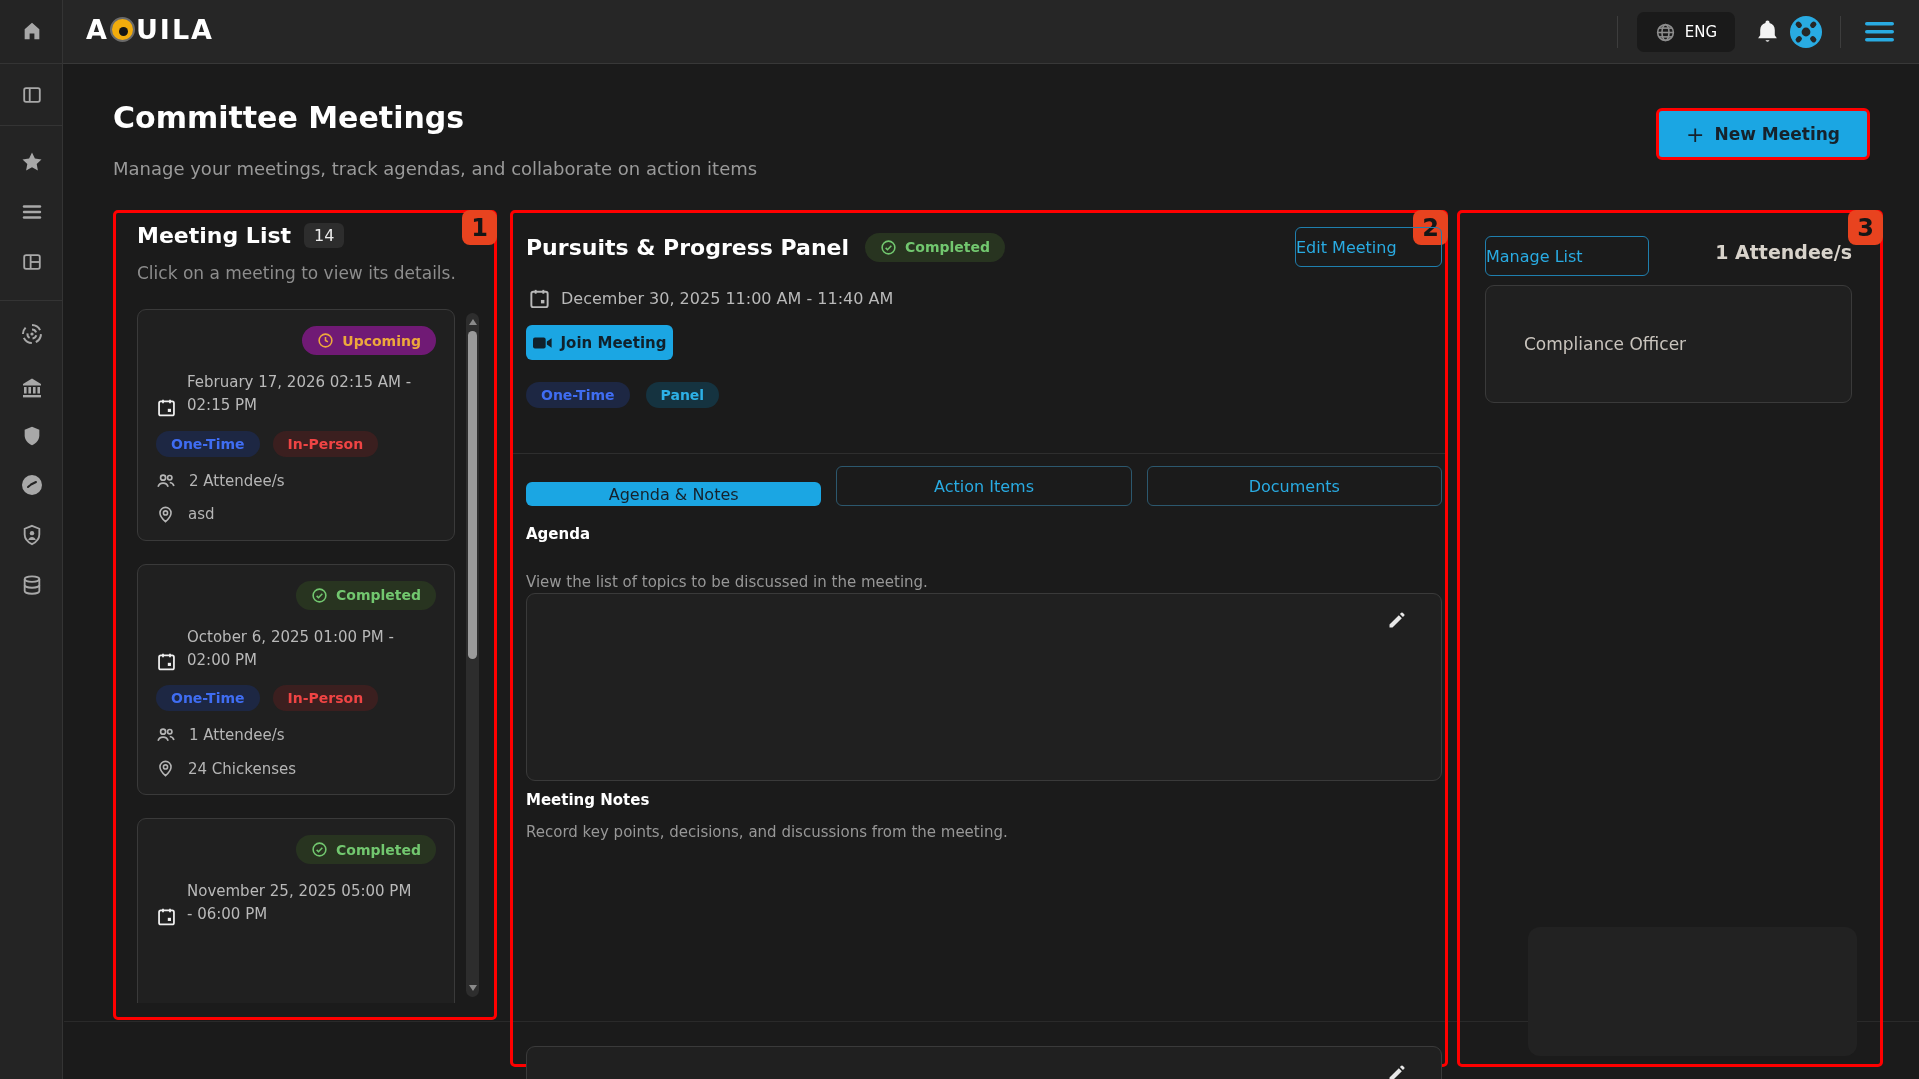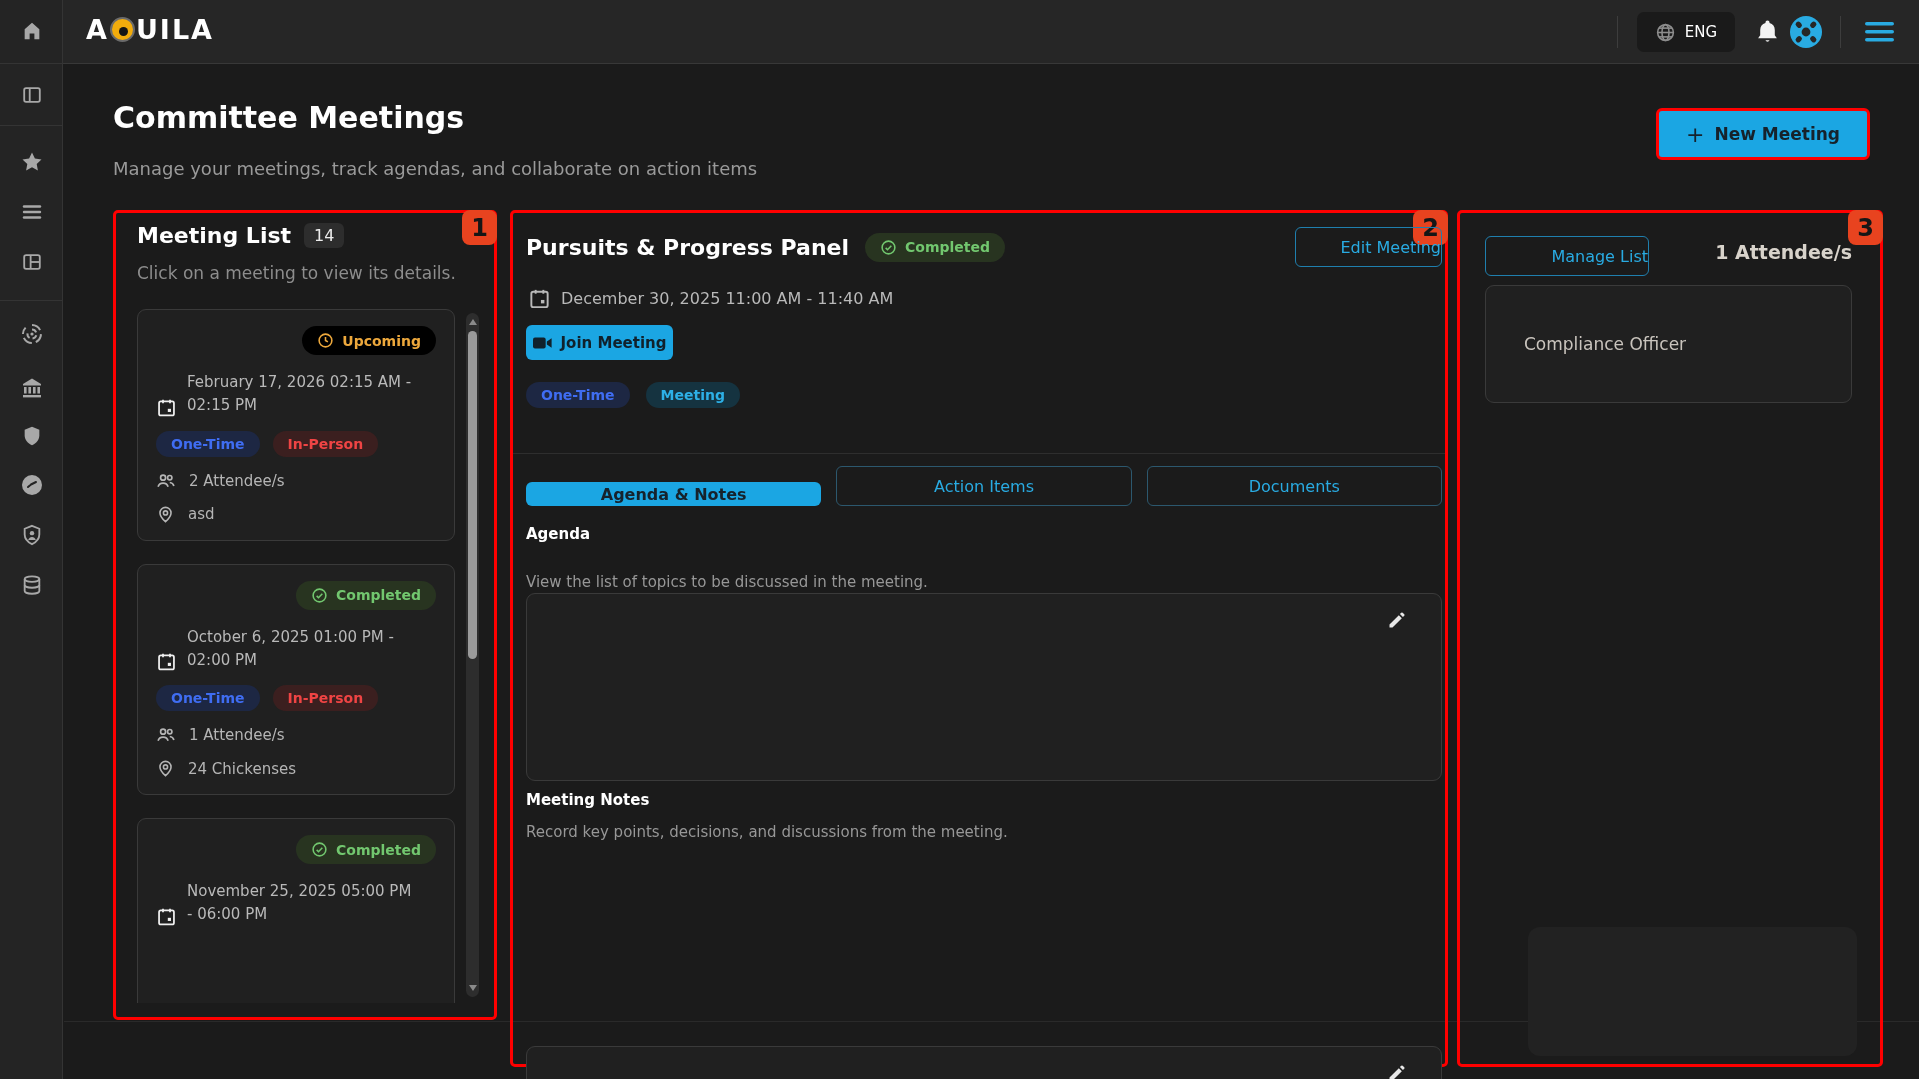"Edit Meeting" .btn-outline { justify-content: flex-end -> flex-start }
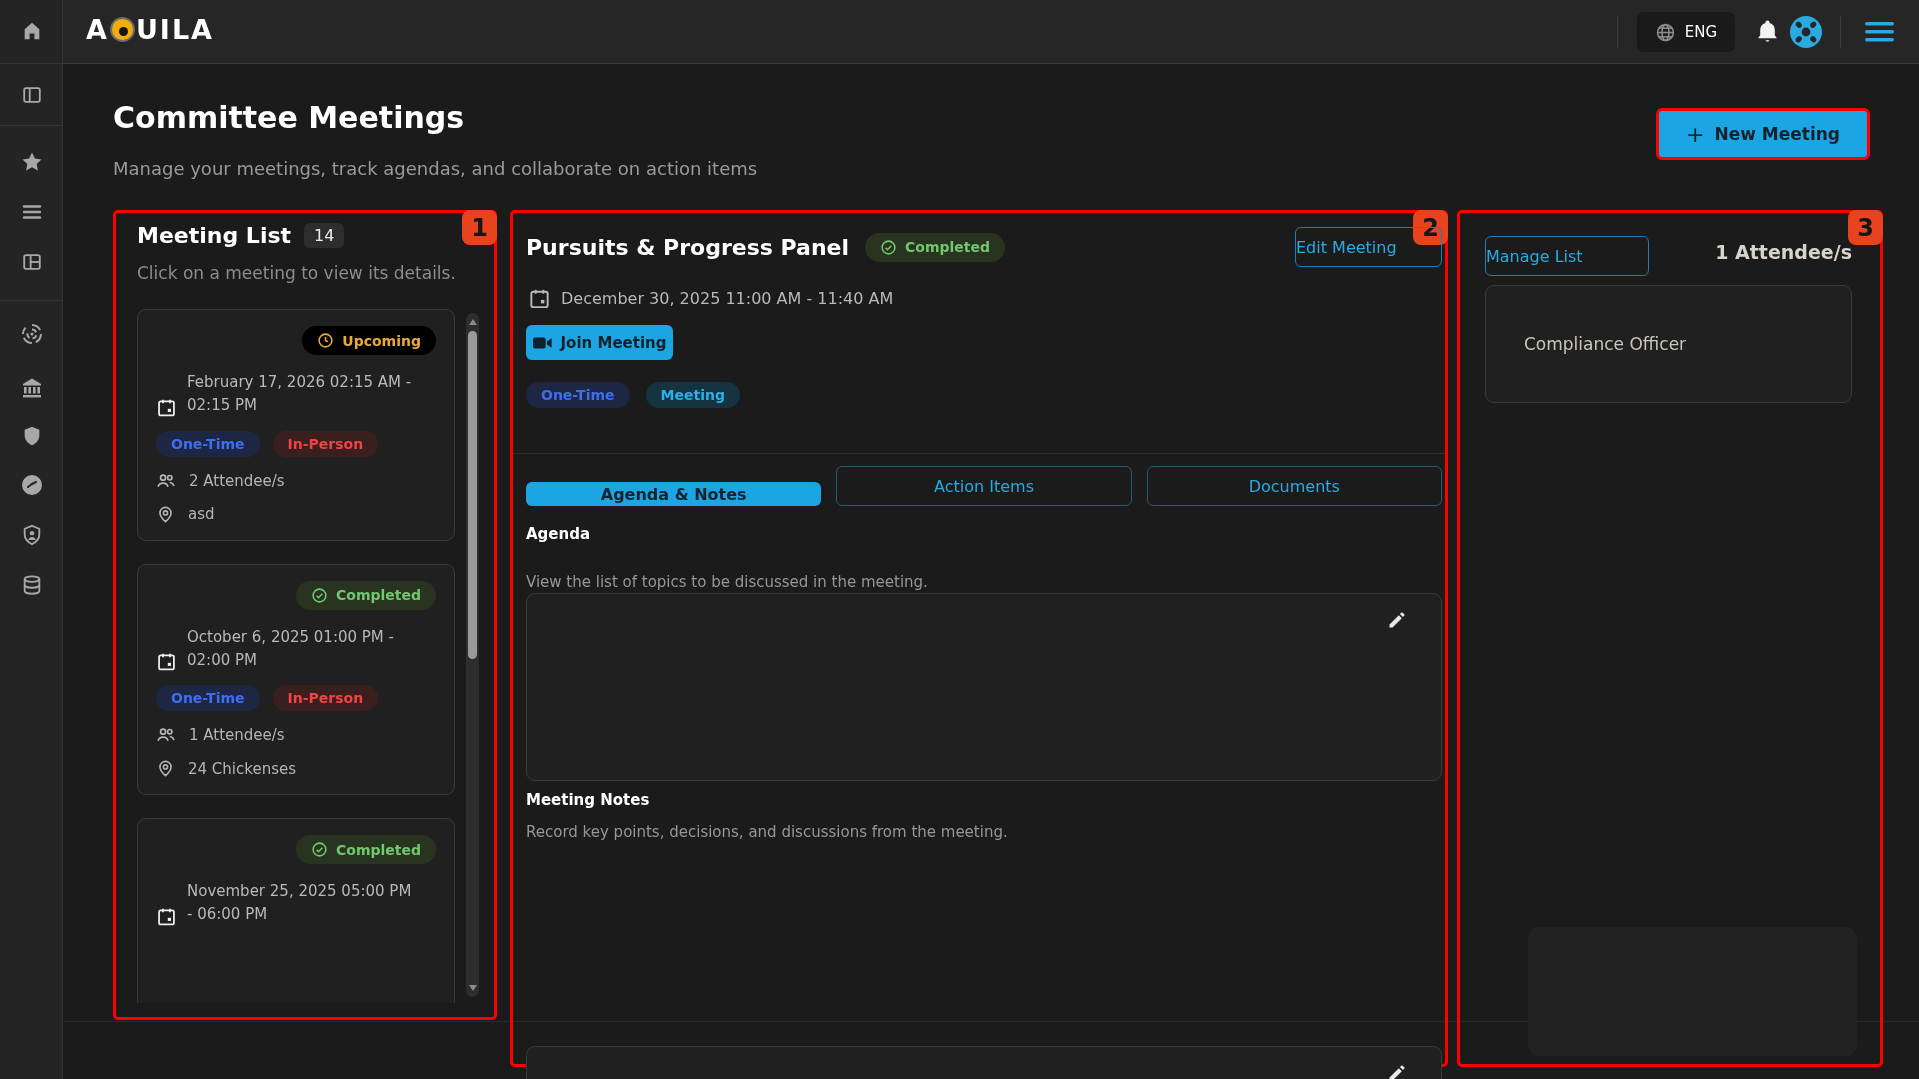"Upcoming" .badge-amber { background: #000000 -> #701a75 }
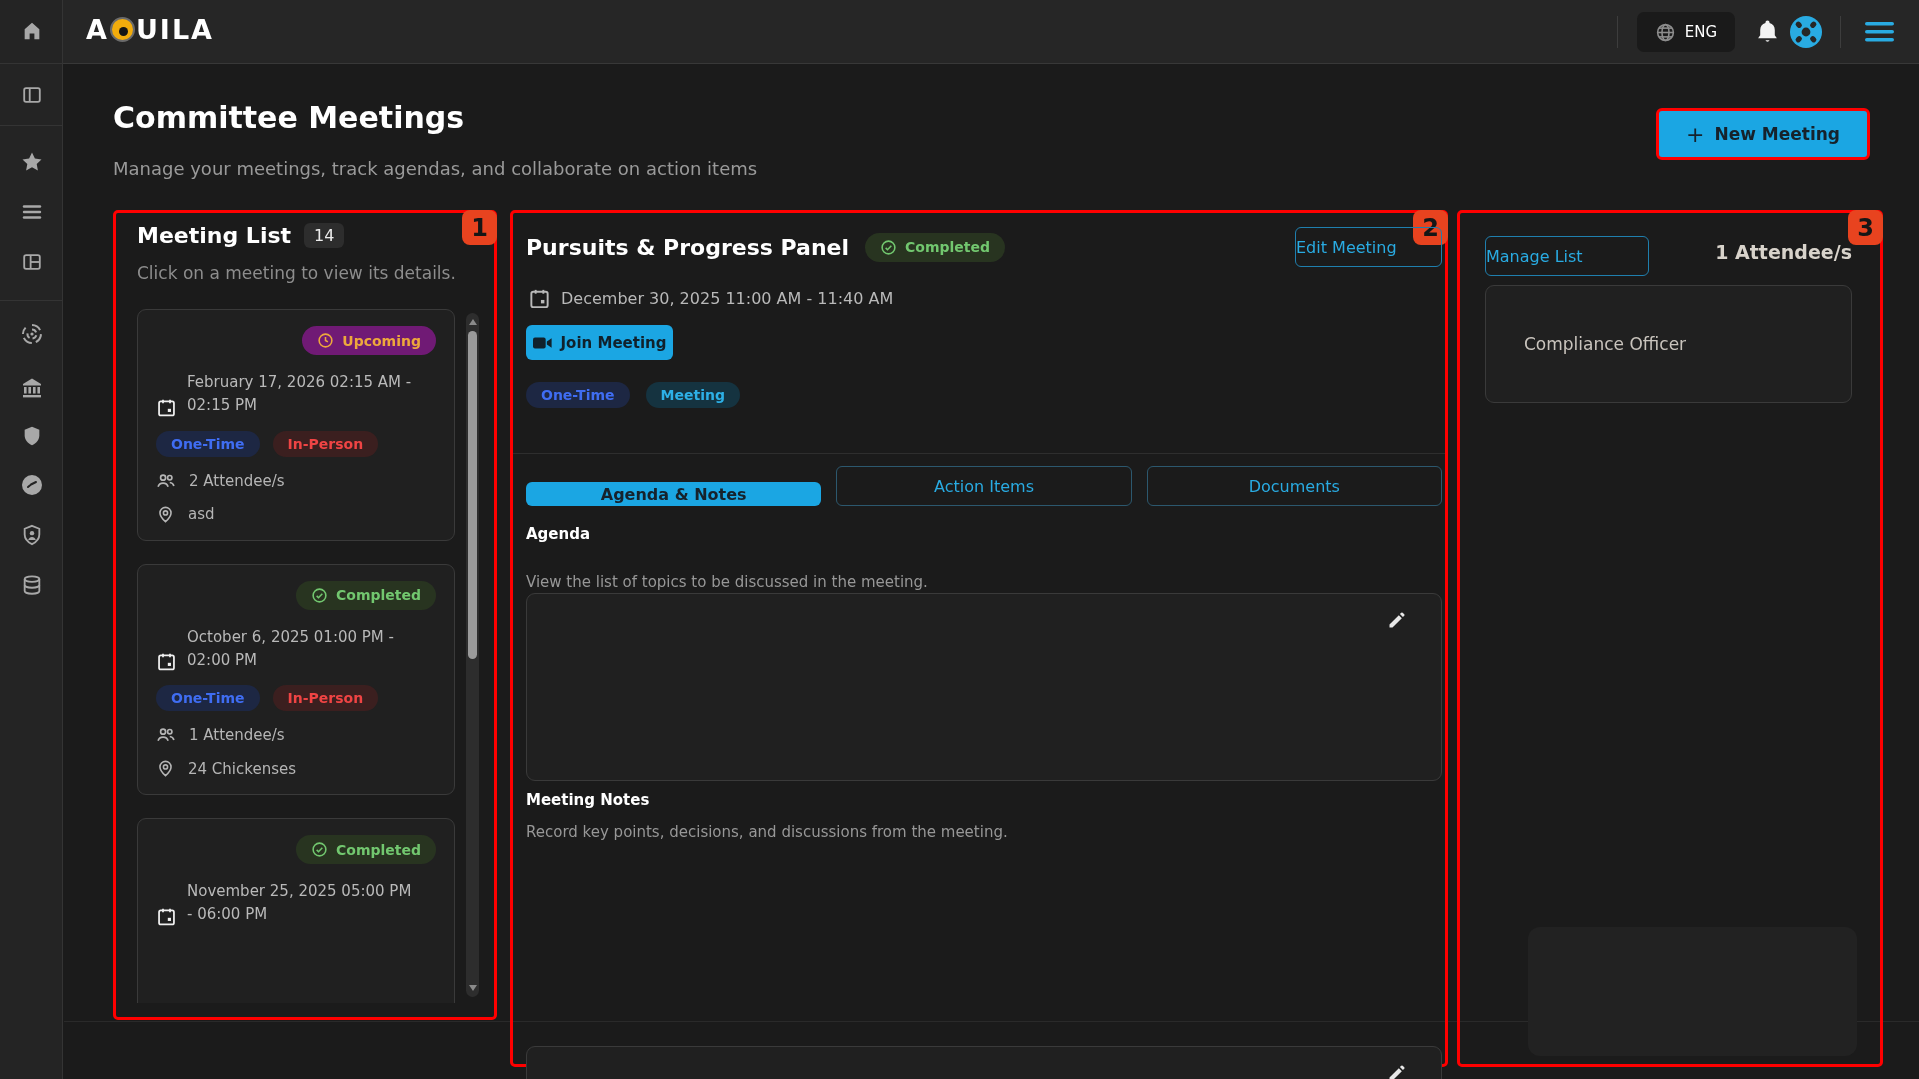"Meeting" span.tag { text: Meeting -> Panel }
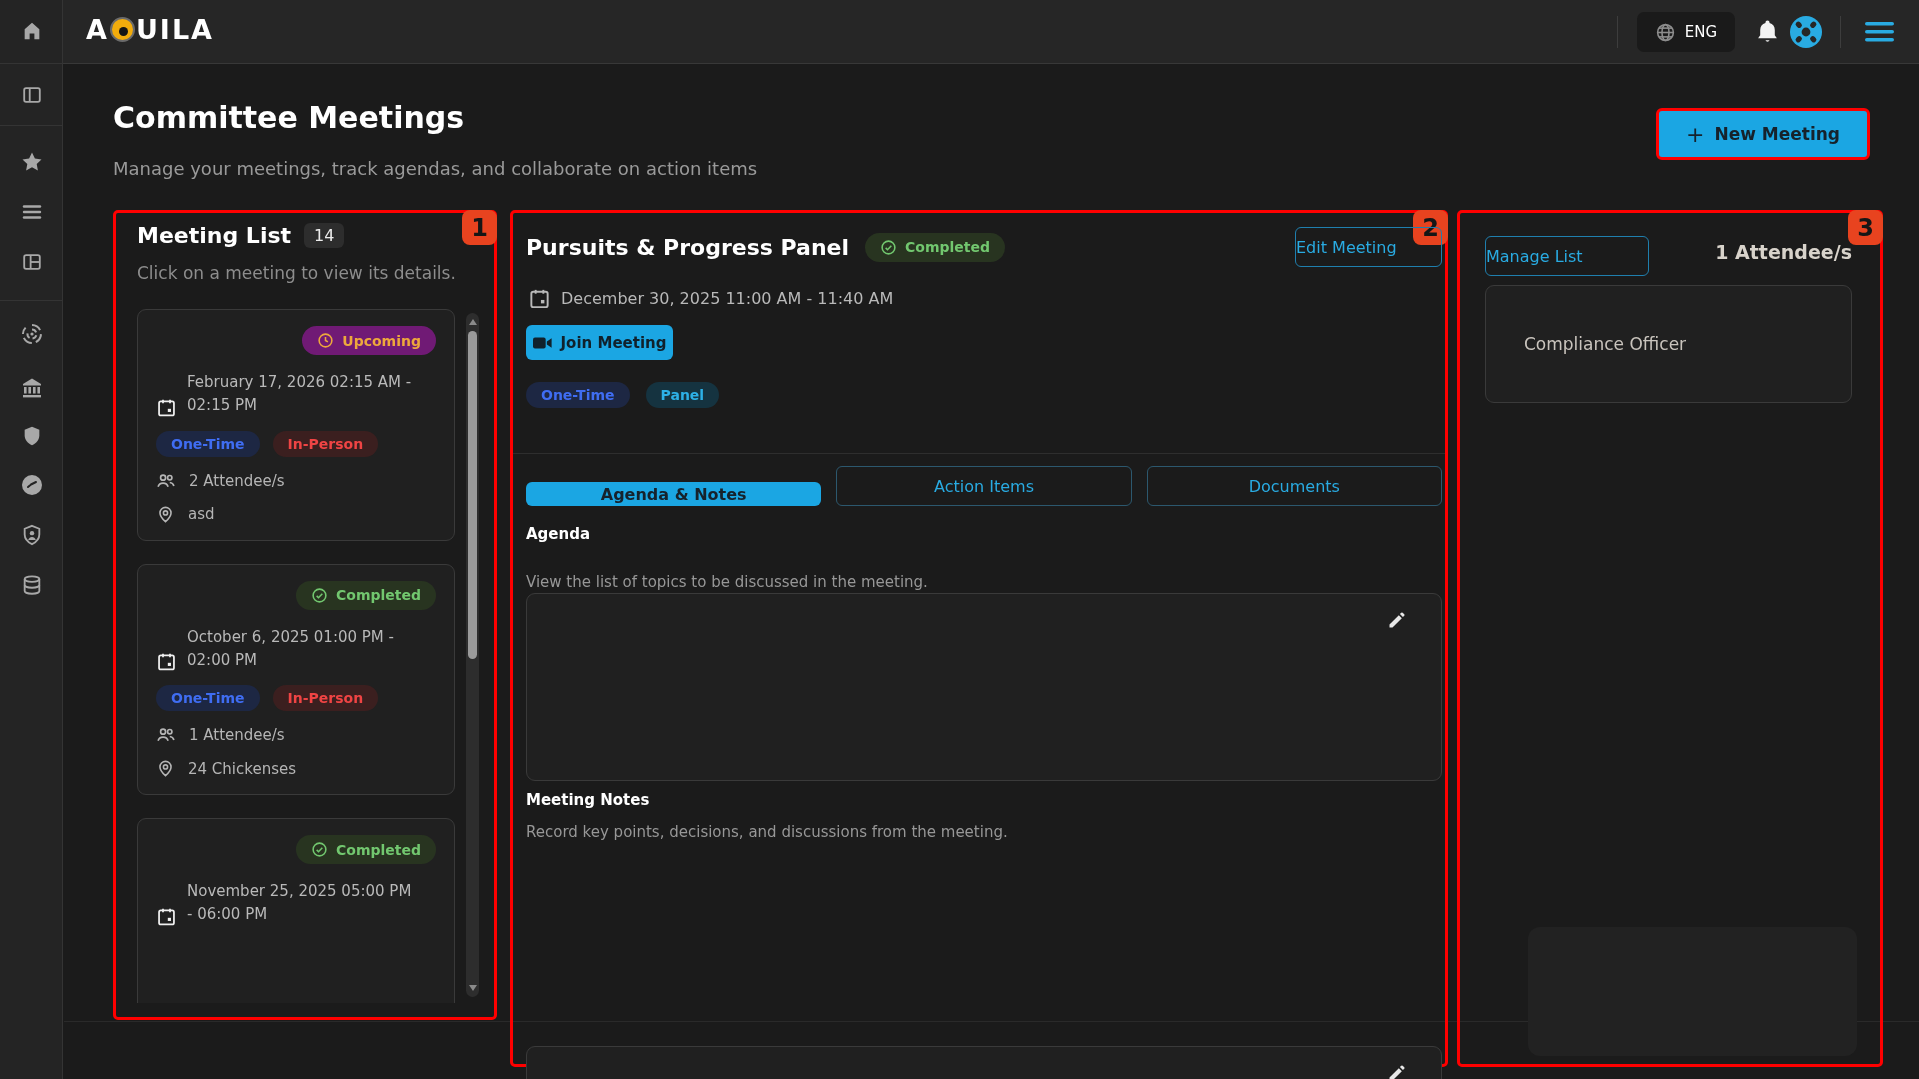"Agenda & Notes" .tab-active { font-weight: 700 -> 400 }
